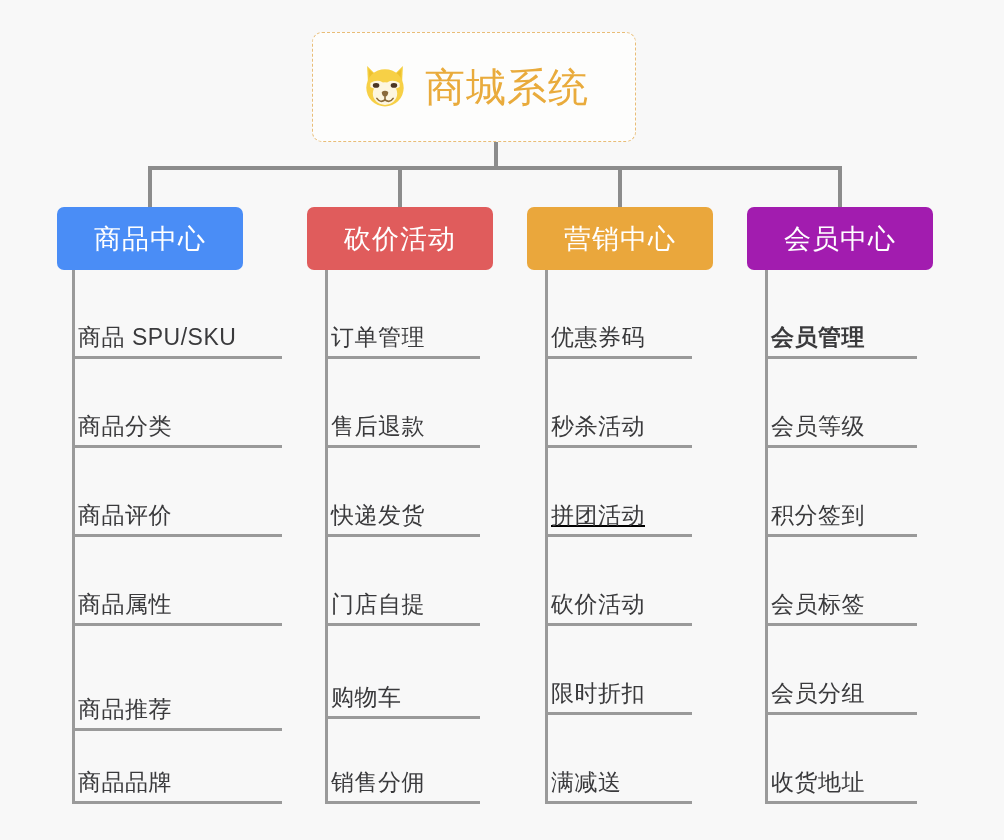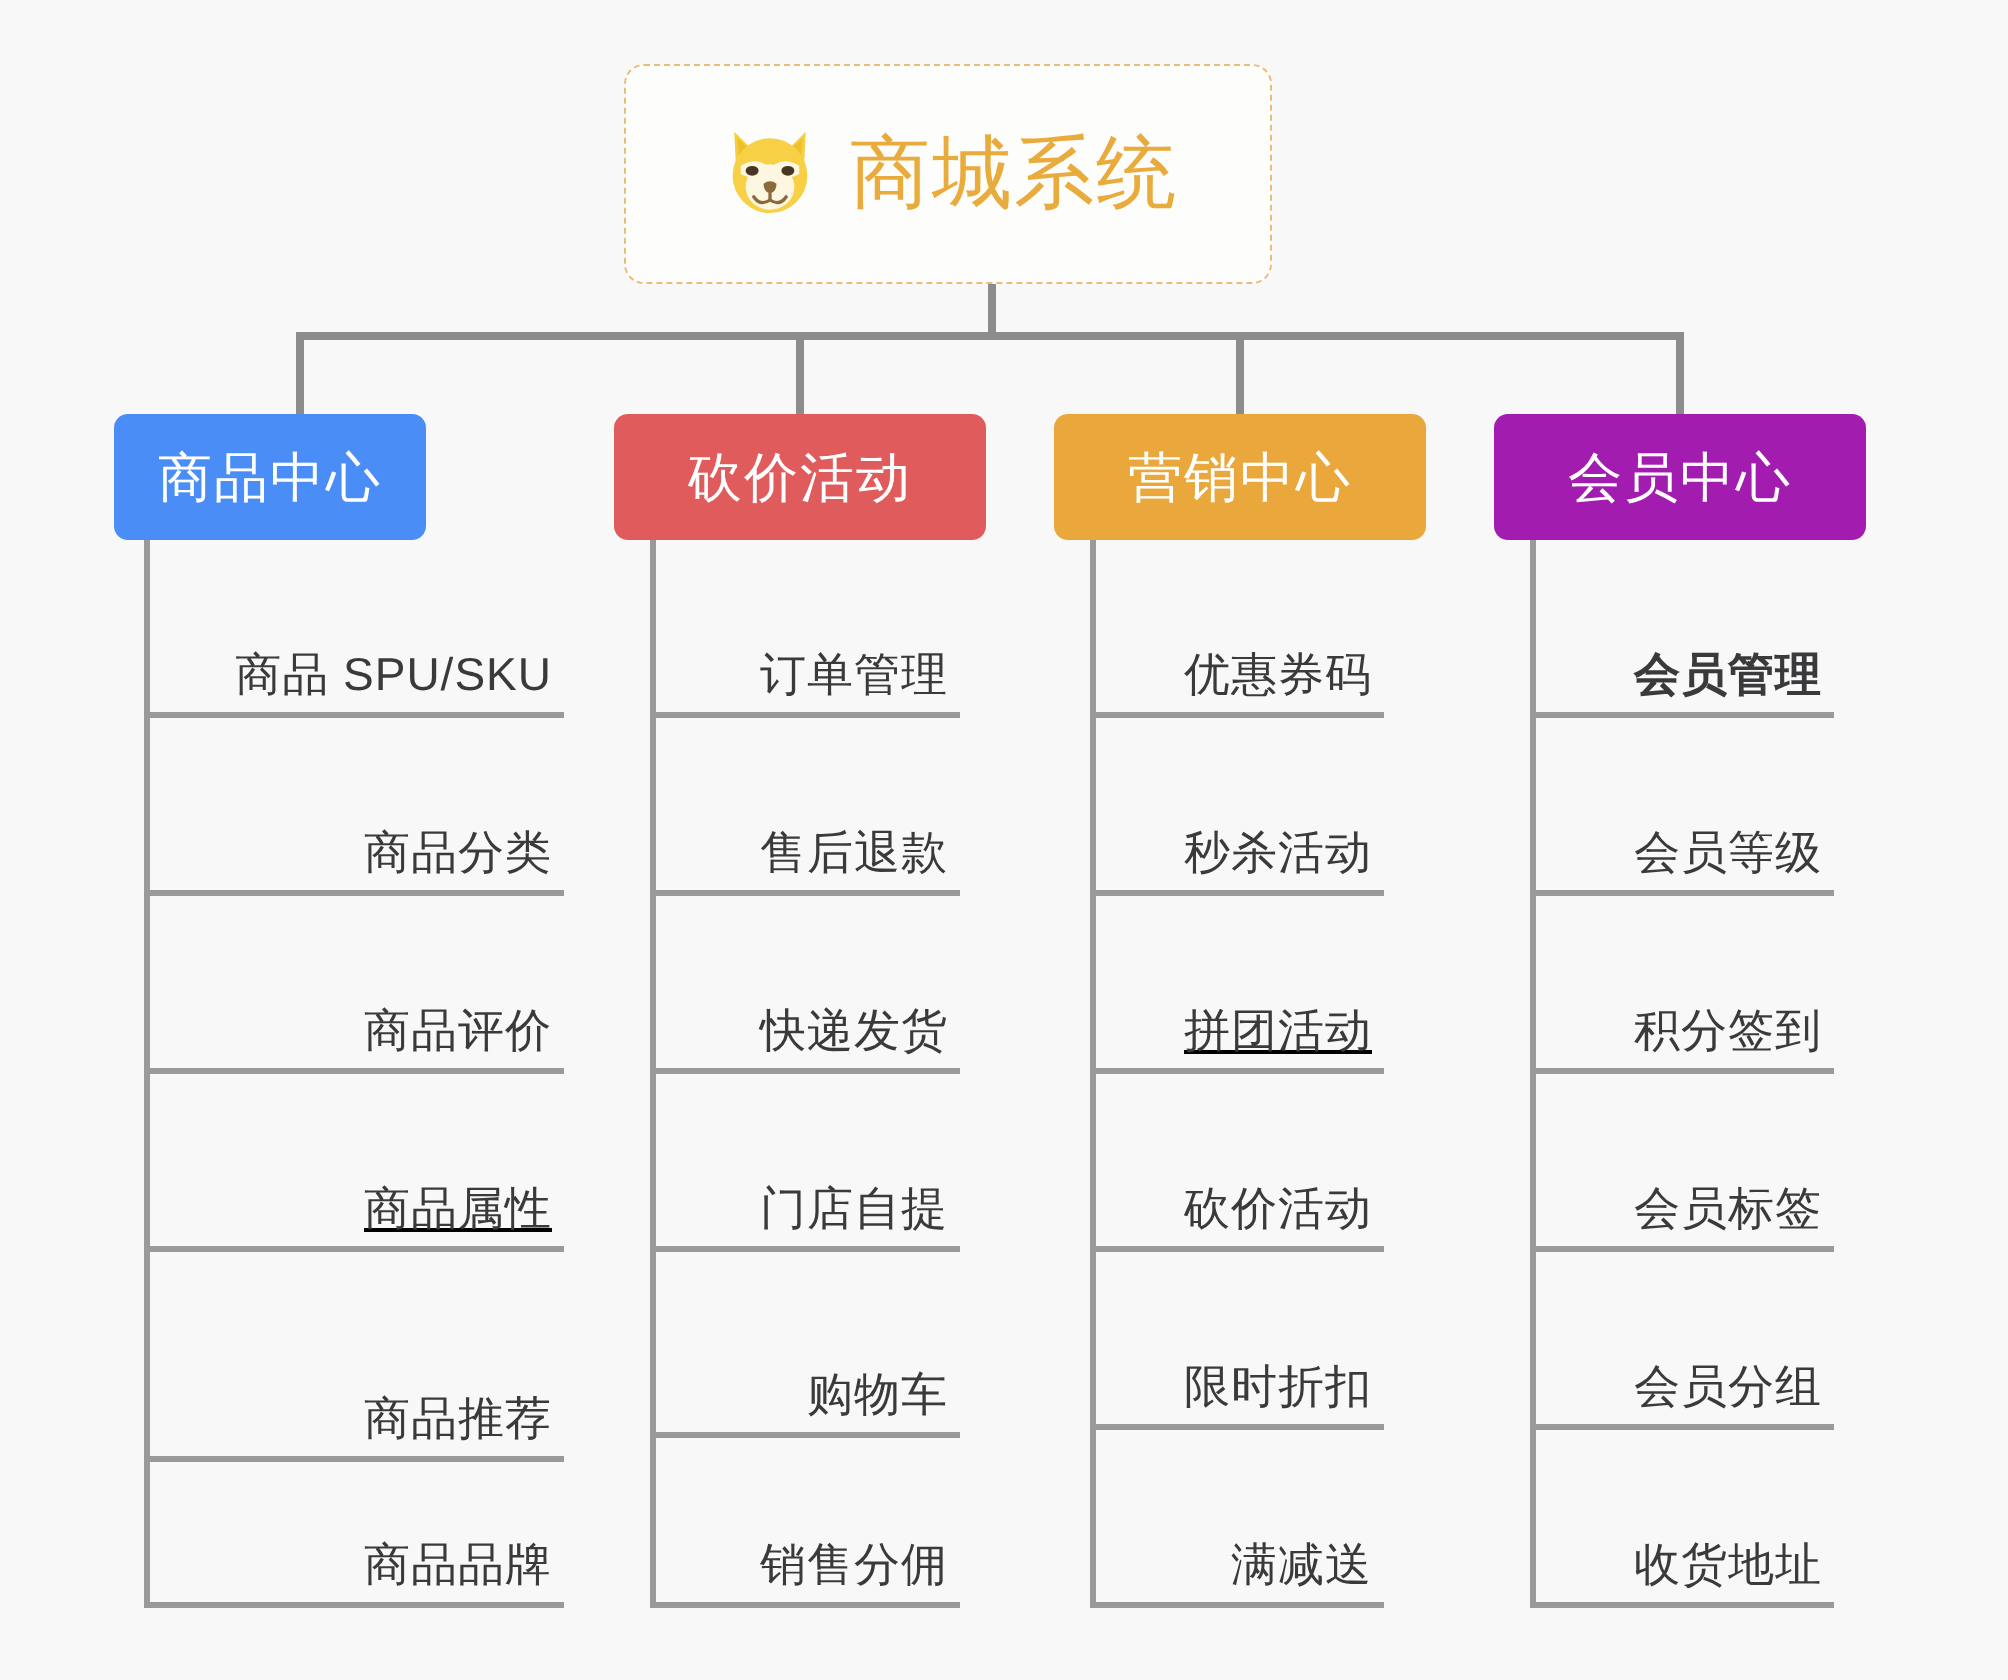"商品中心" div.cat-box { width: 156px -> 186px }
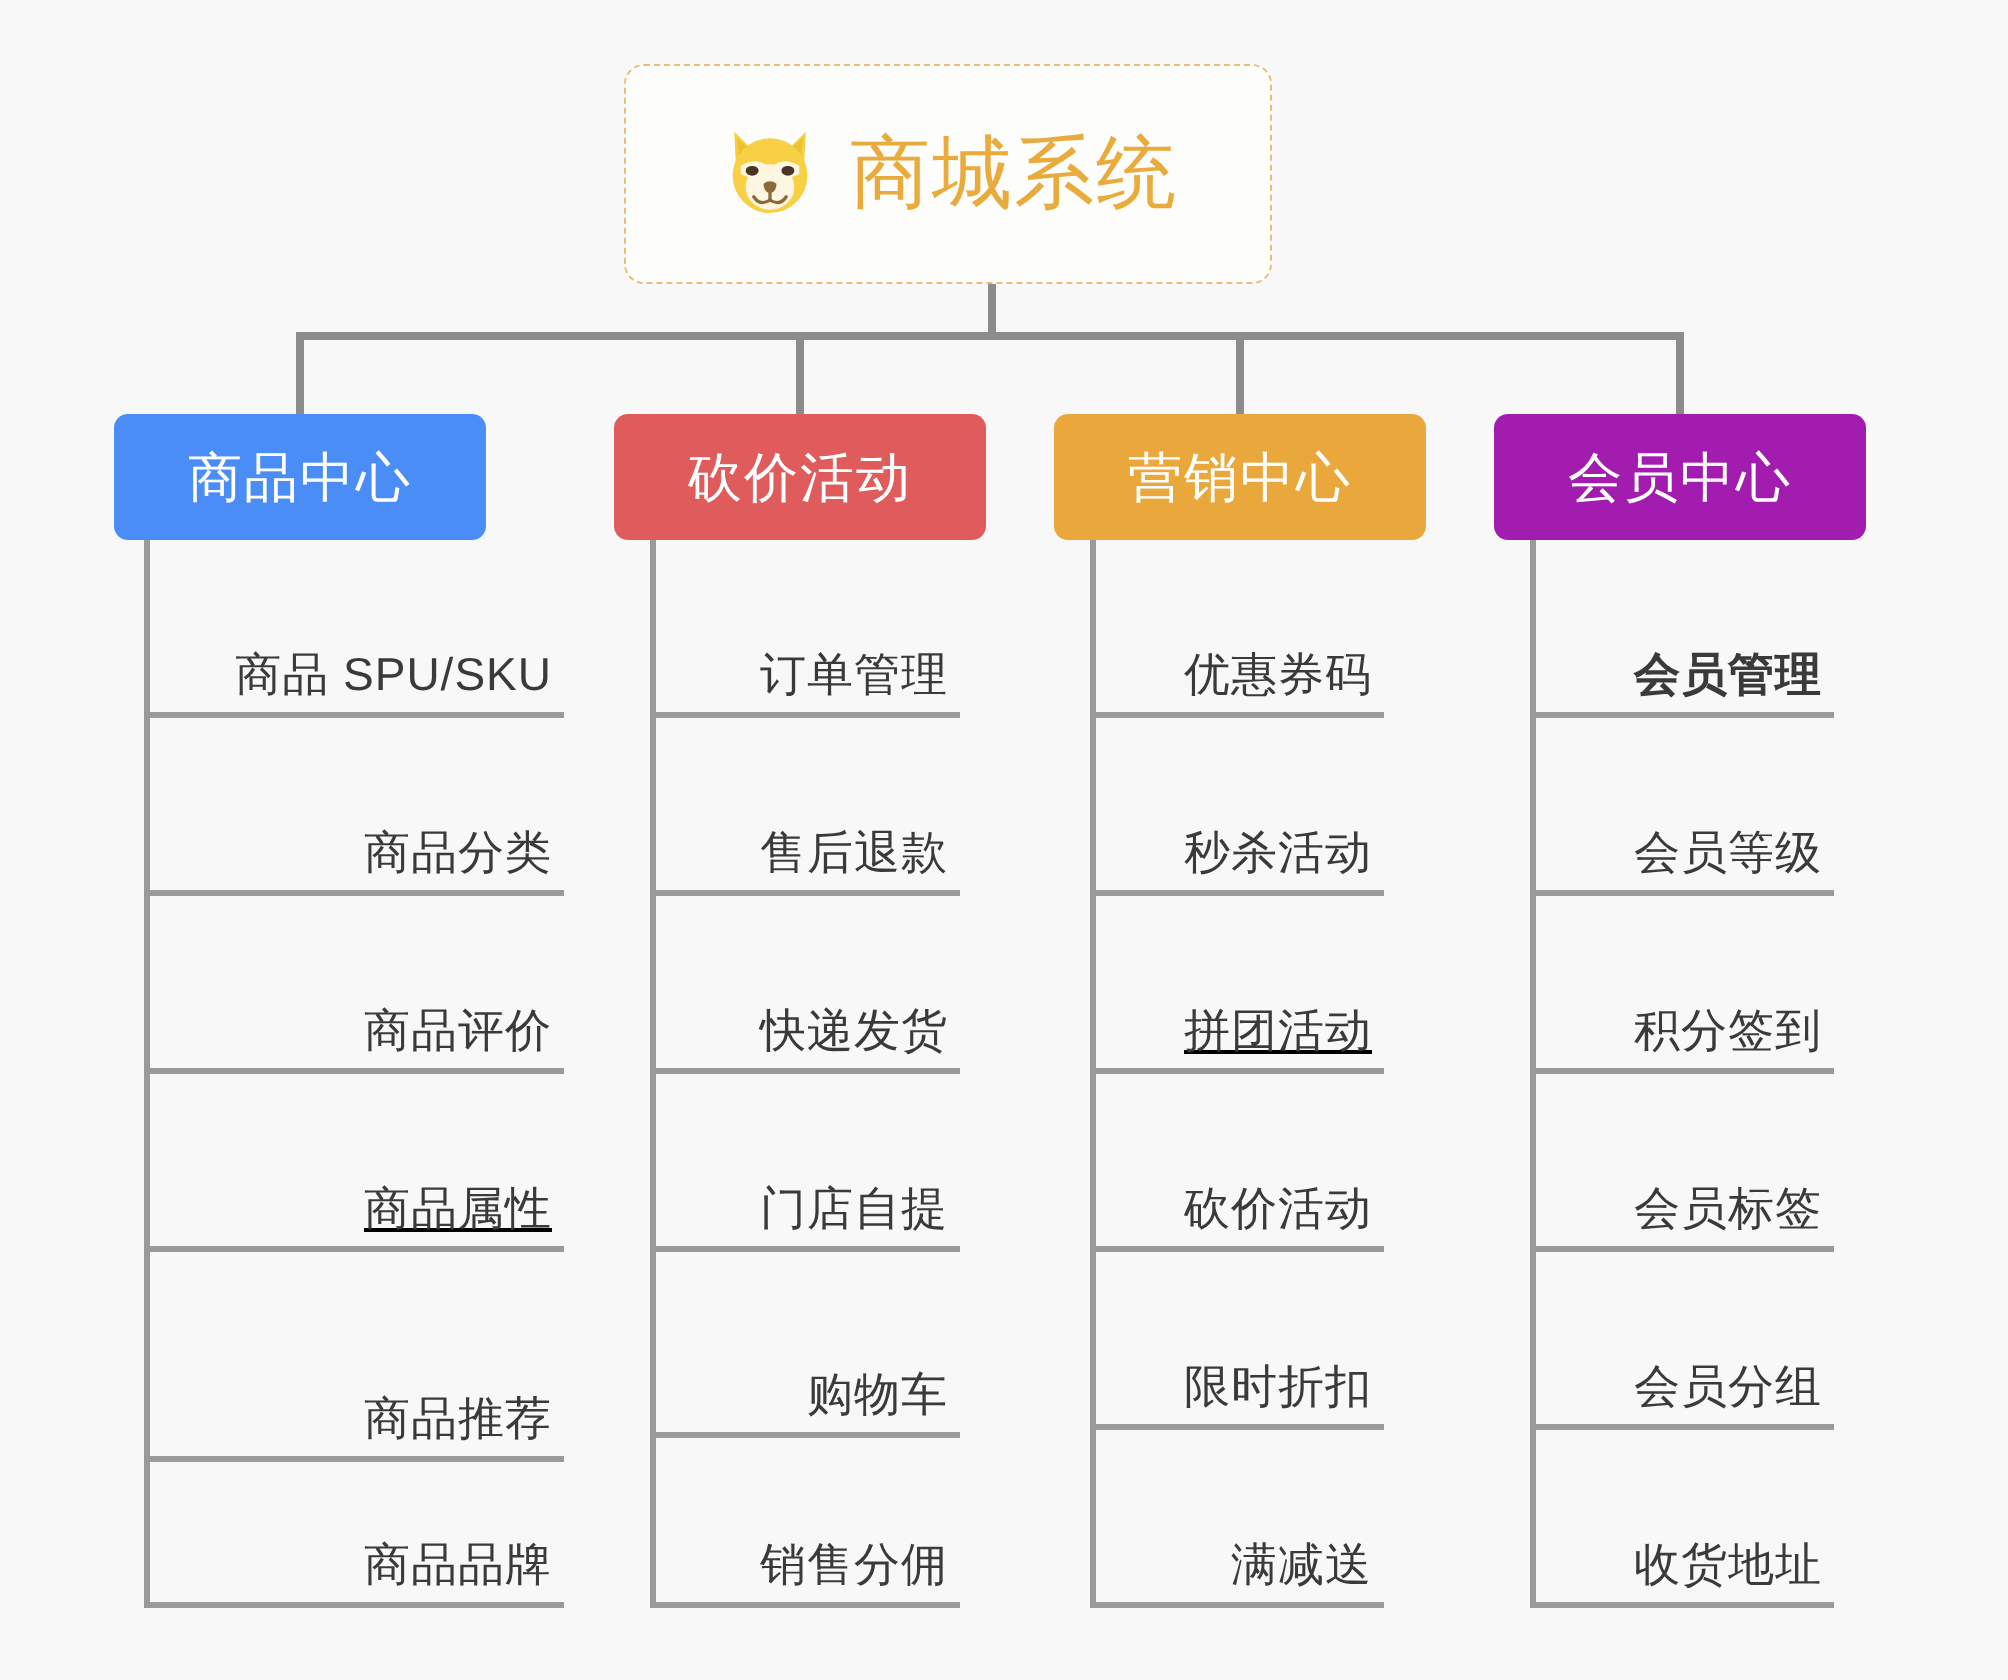"商品 SPU/SKU" .leaf-item { justify-content: flex-end -> flex-start }
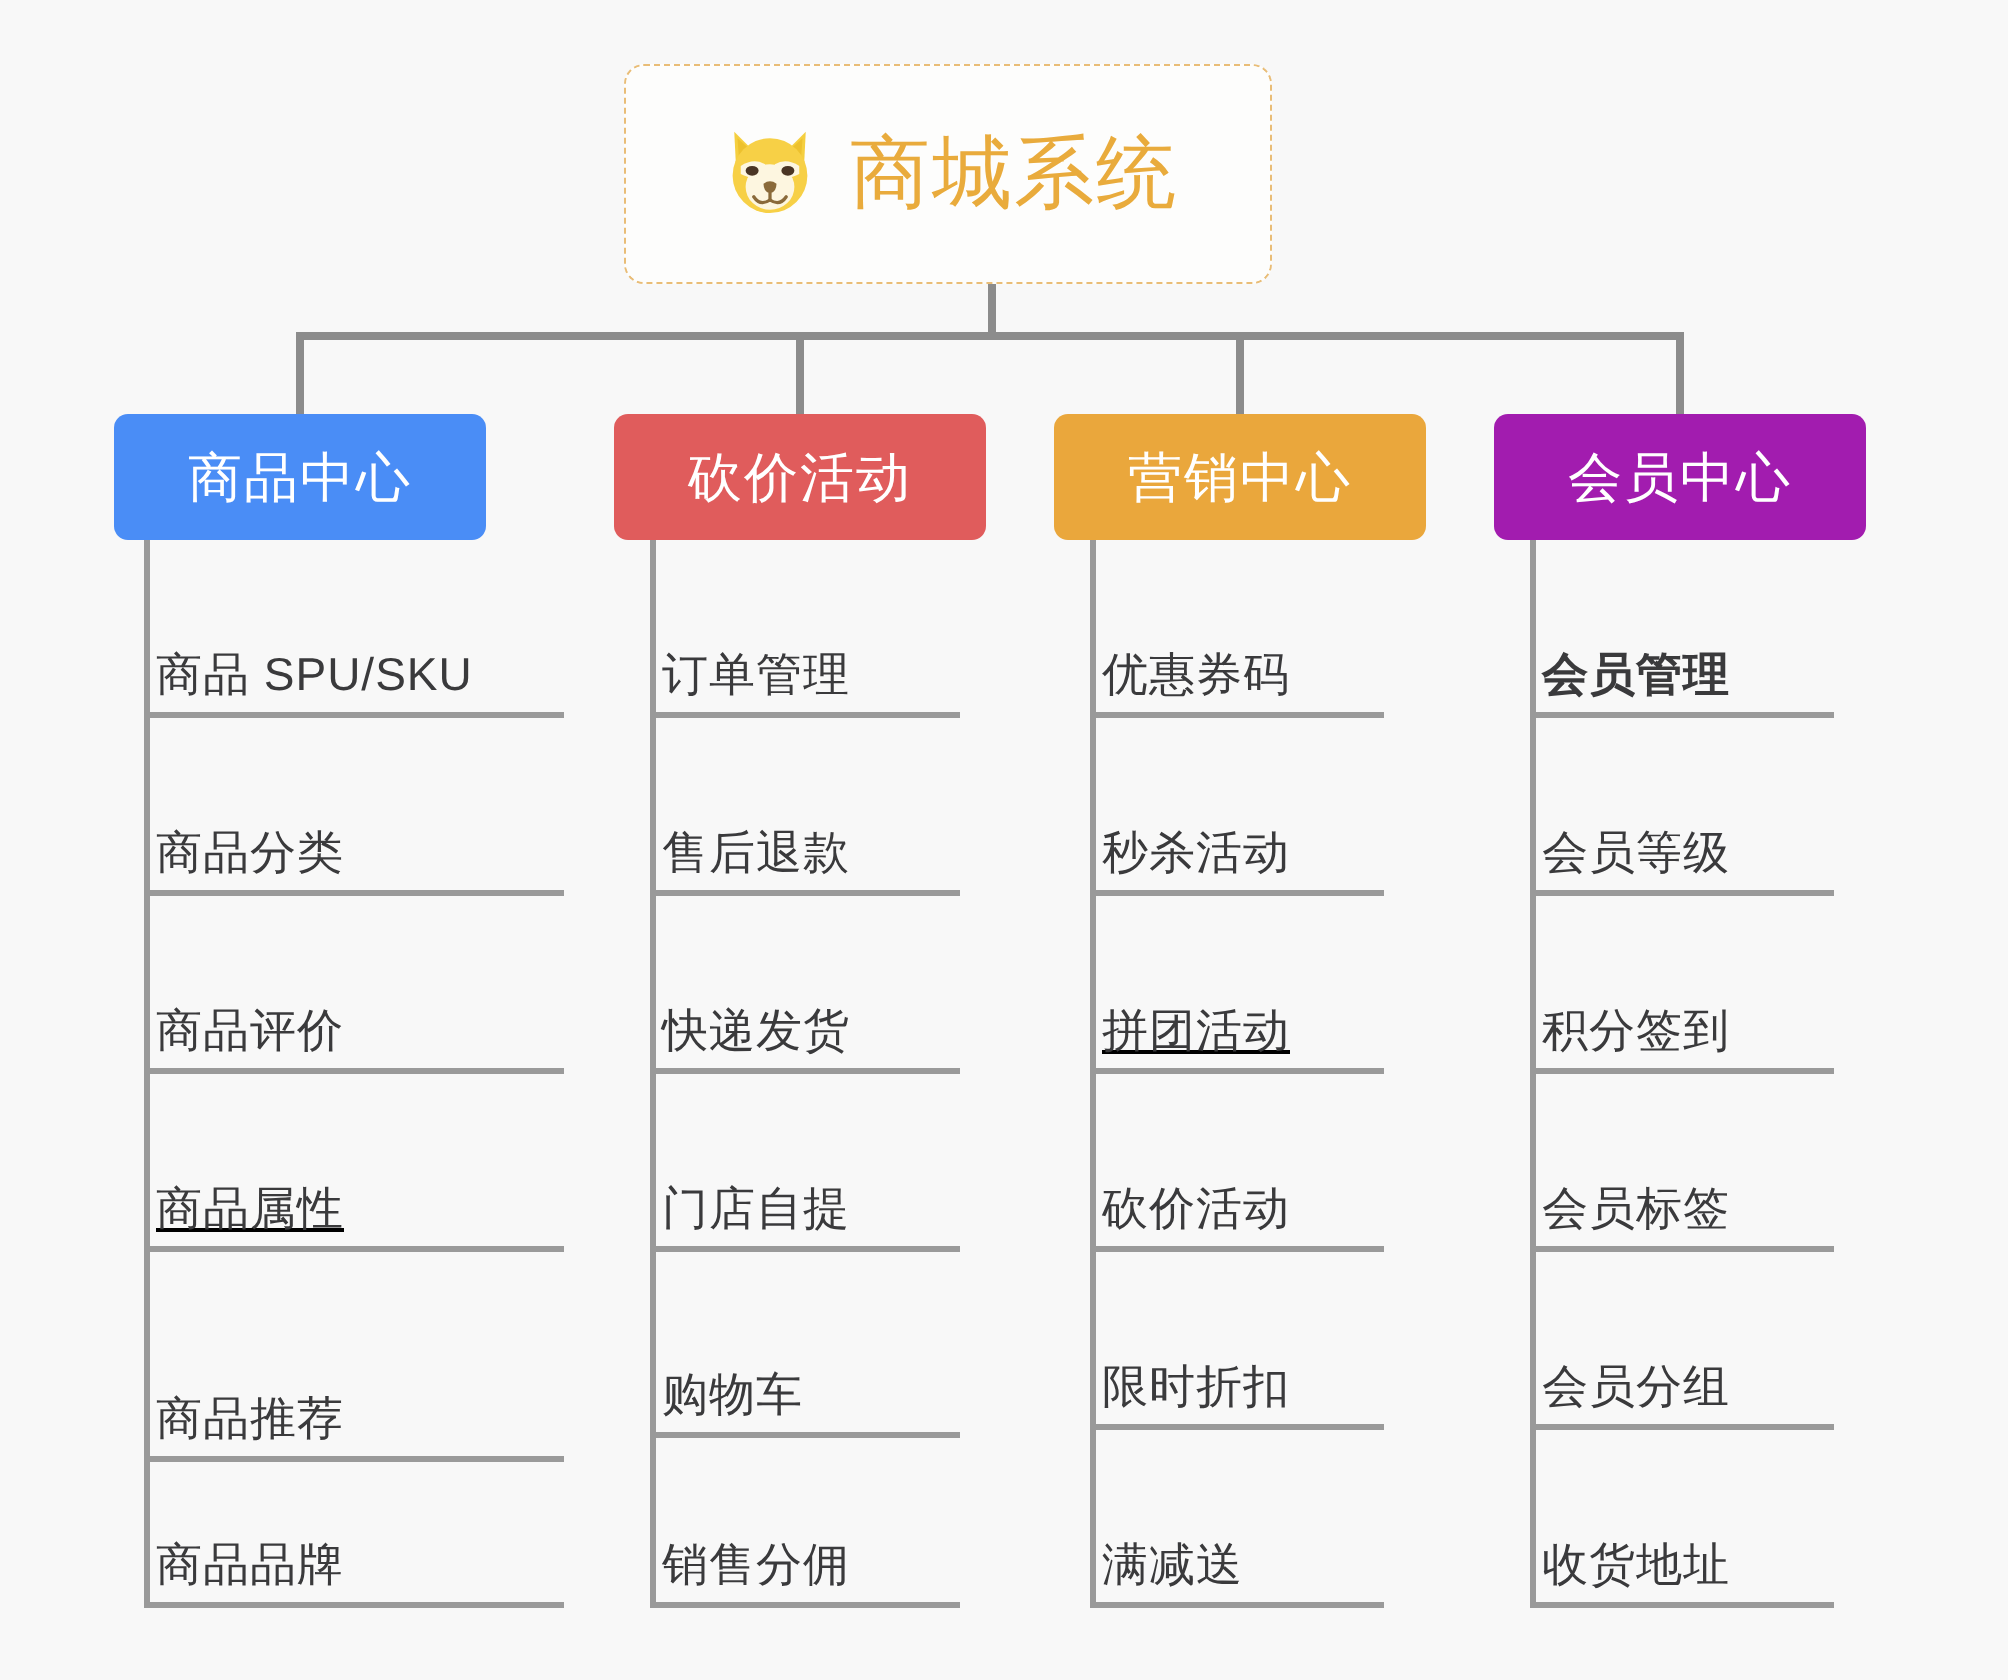"商品属性" div.leaf-item { text-decoration: underline -> none }
